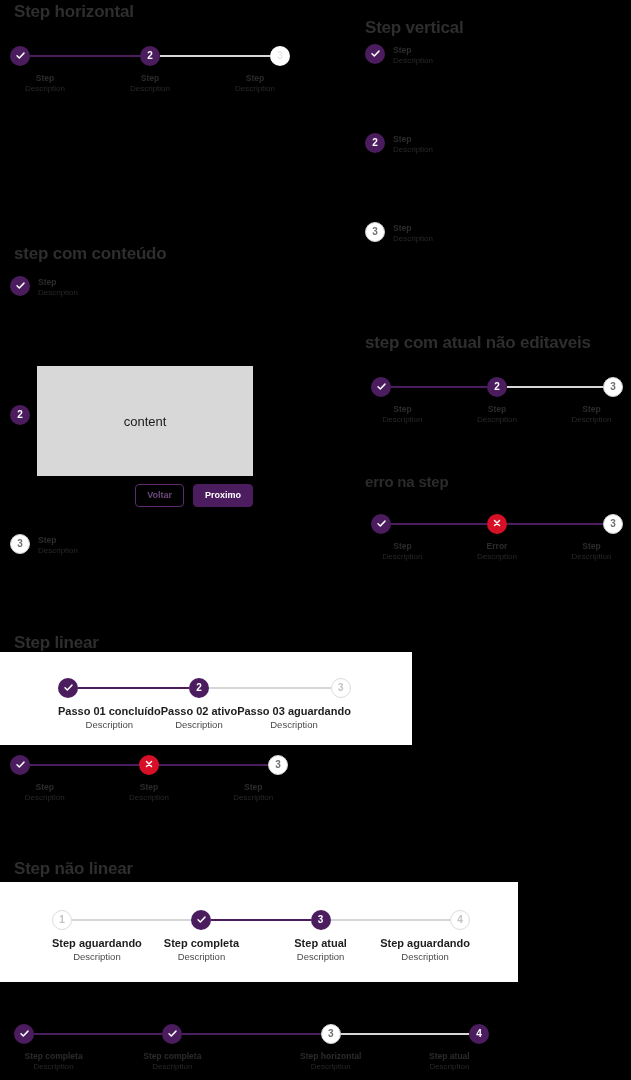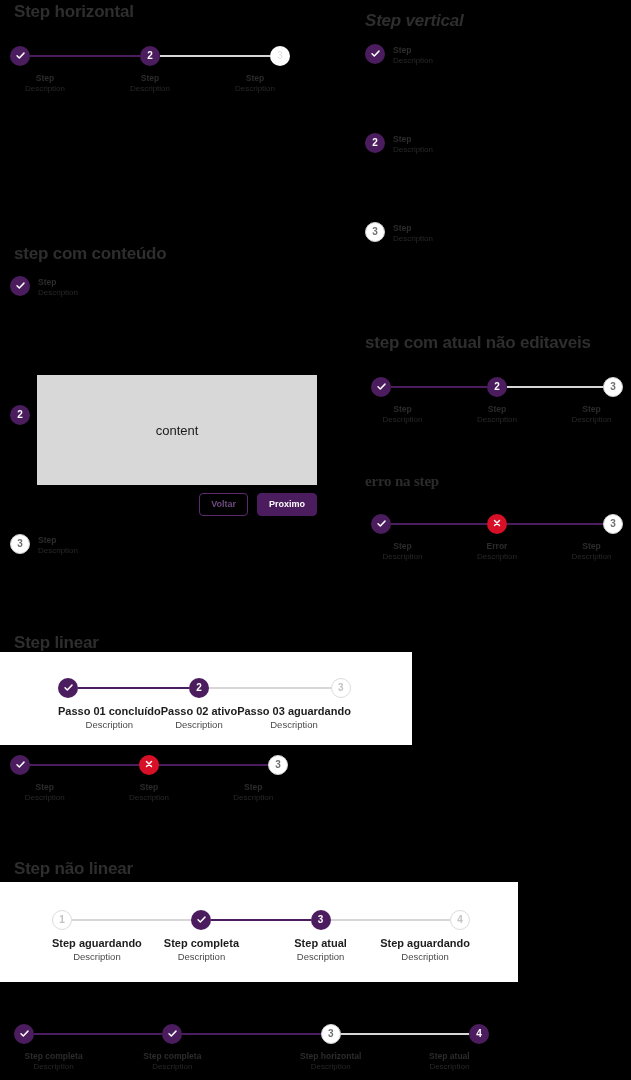"Step vertical" div.heading { font-style: italic -> none; top: 11px -> 18px }
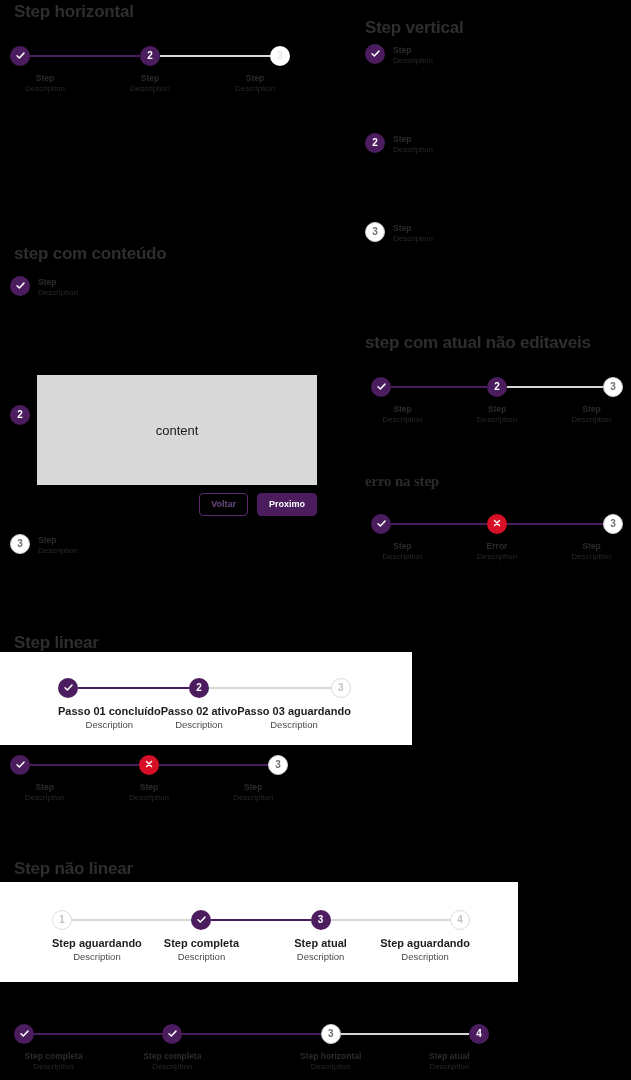"content" div { top: 375px -> 366px; width: 280px -> 216px }
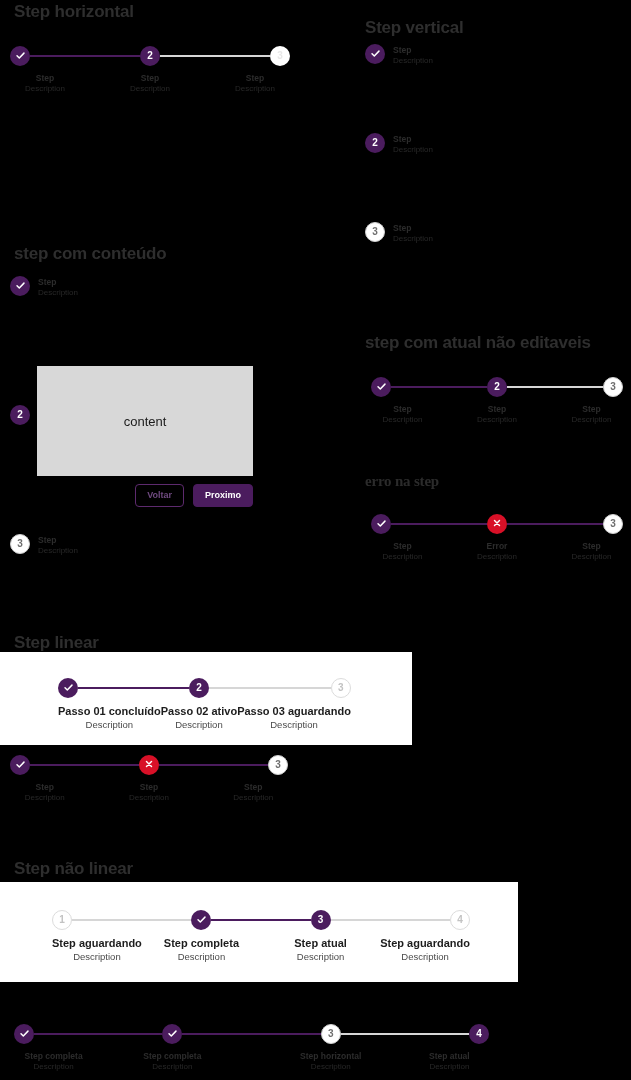"erro na step" .heading.sm { font-family: Liberation Serif, serif -> none }
